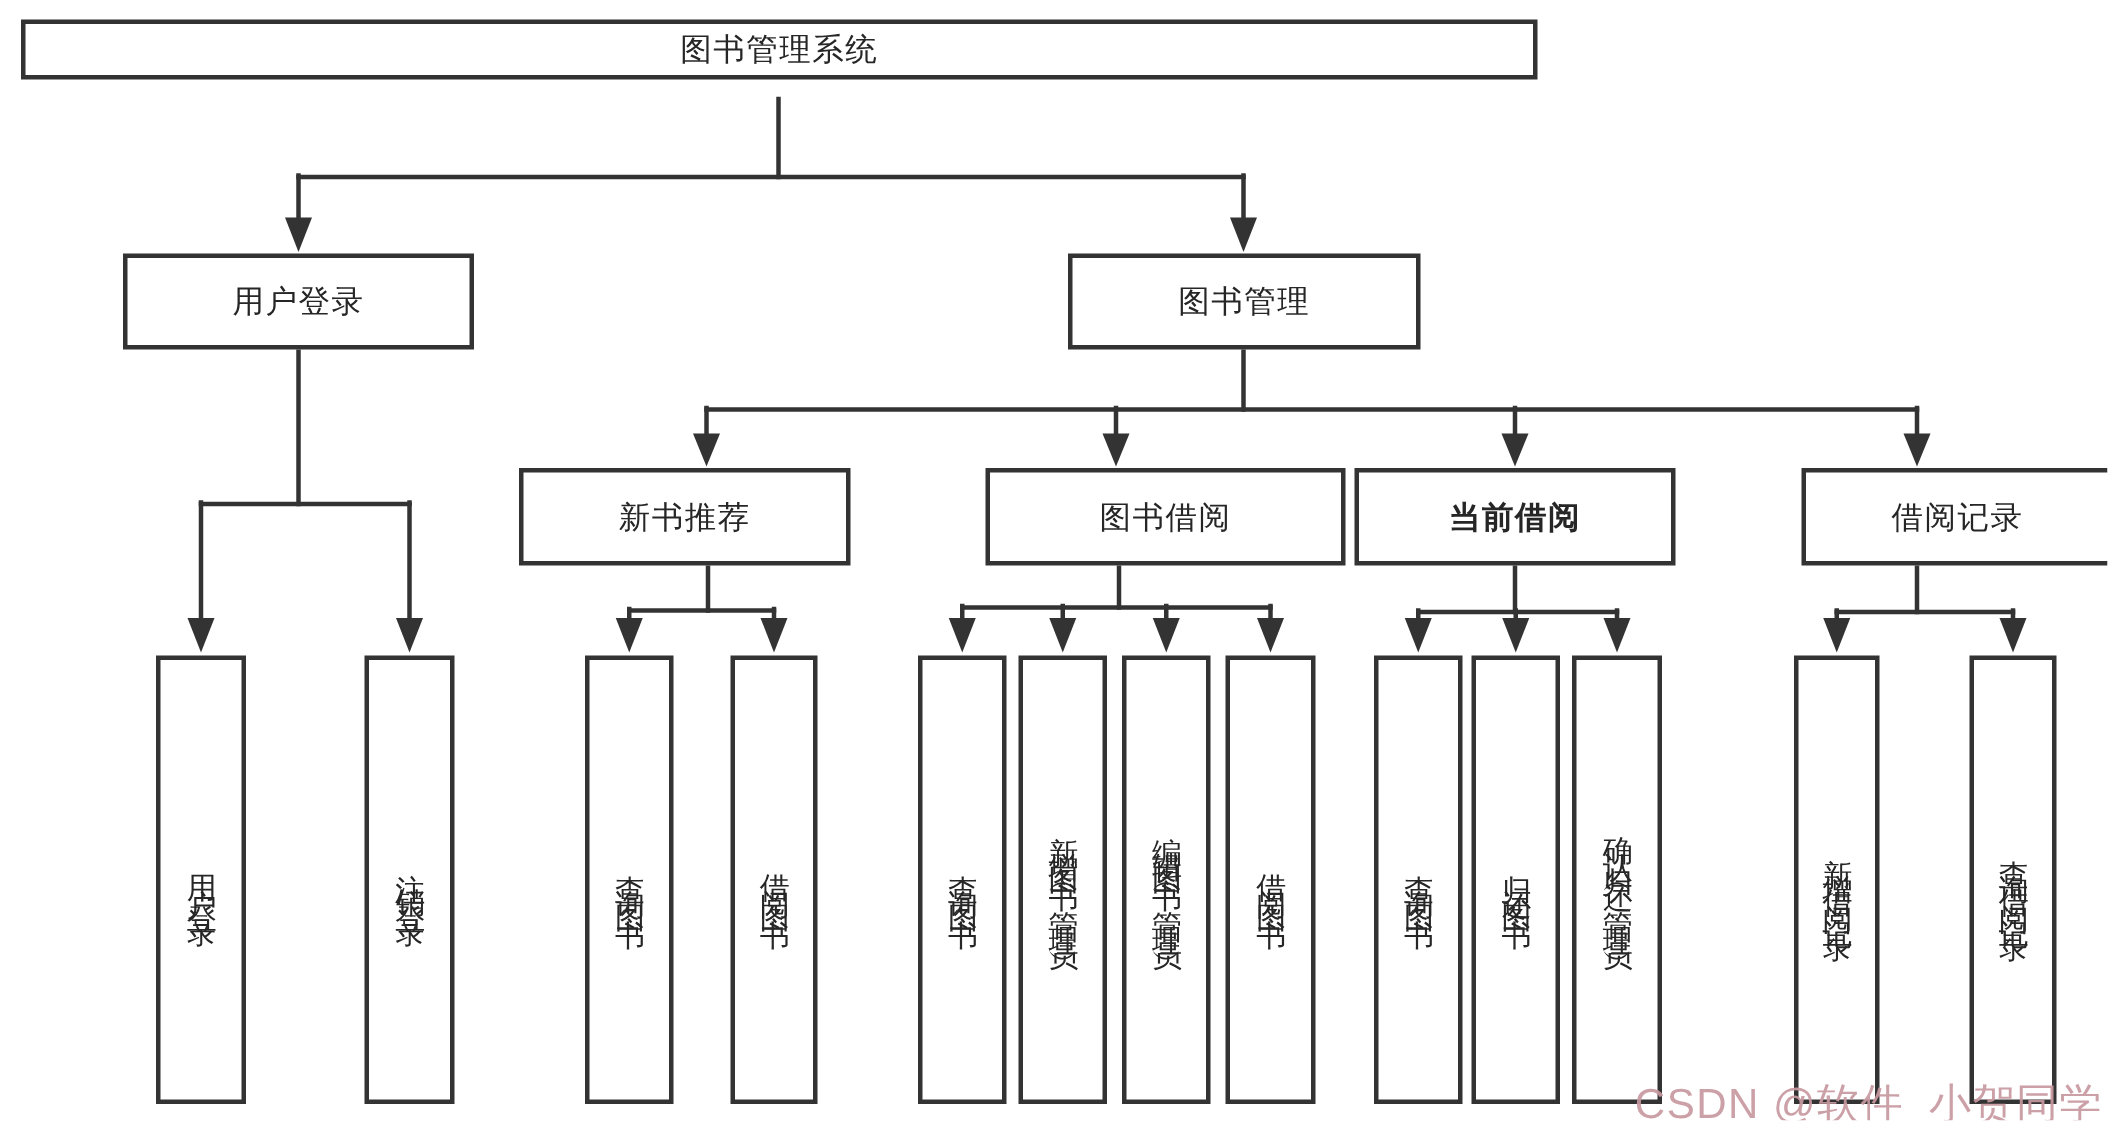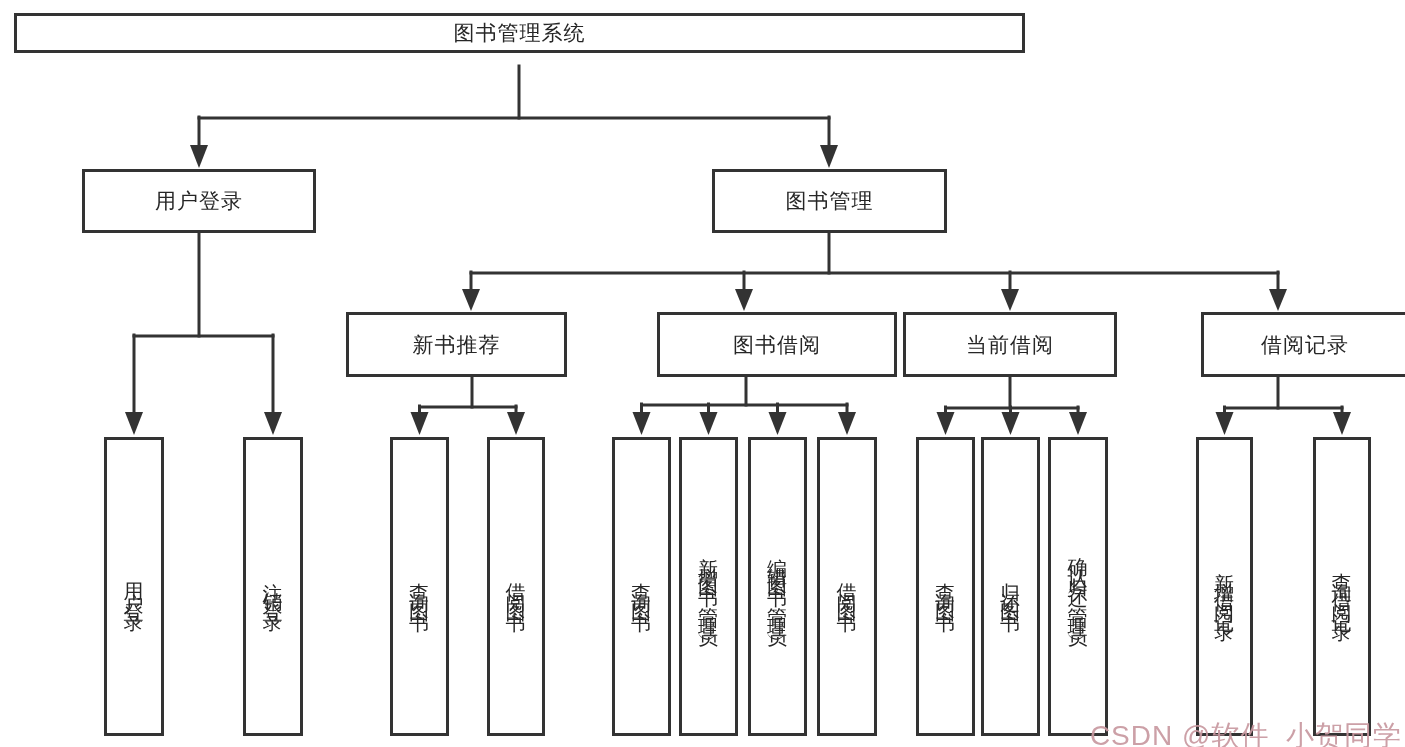"当前借阅" div.node { font-weight: none -> bold }
